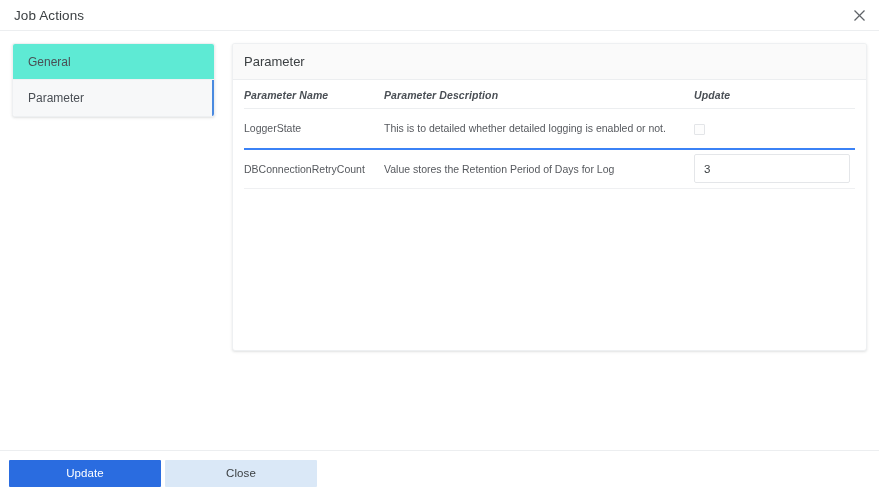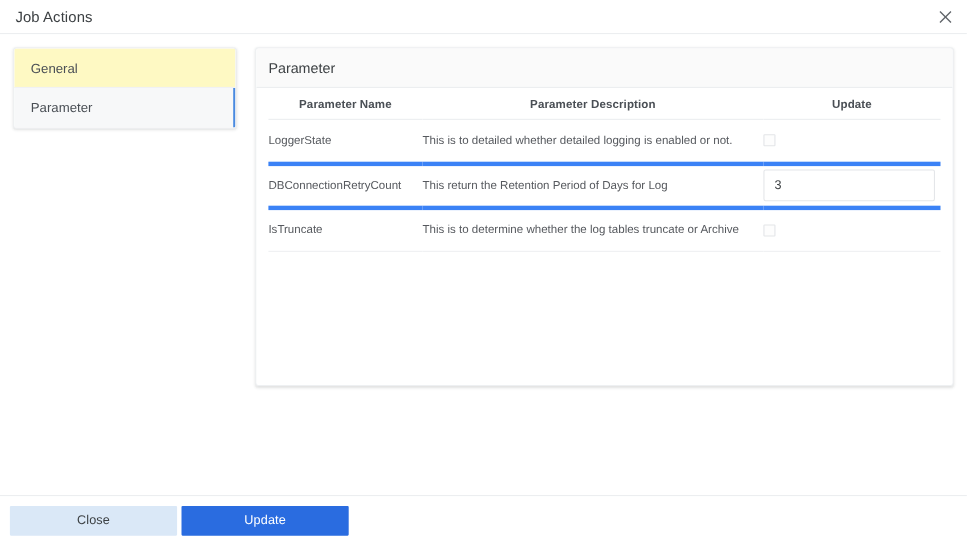"General" .sidebar-item { background: #fef9c3 -> #5eead4 }
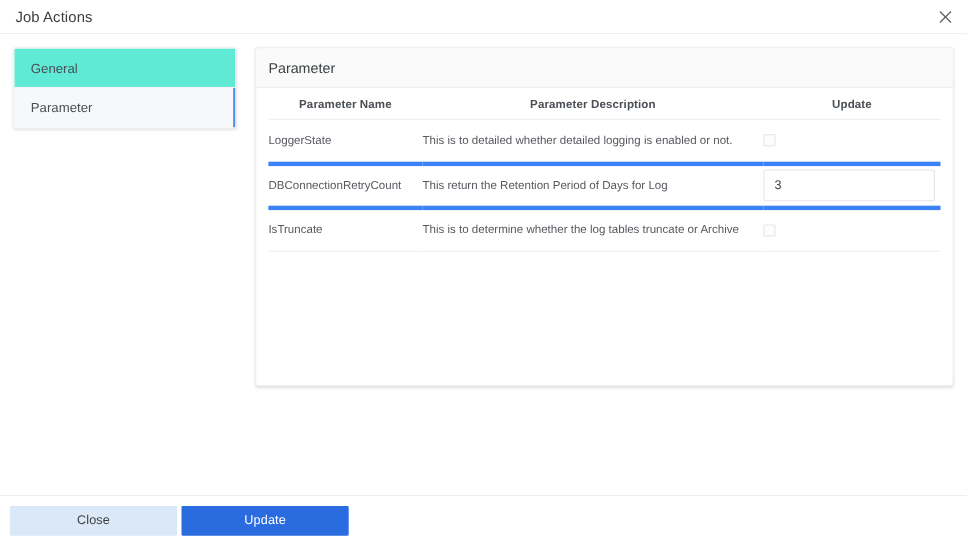"Parameter Name" table.param-table th { font-style: none -> italic; text-align: center -> left }
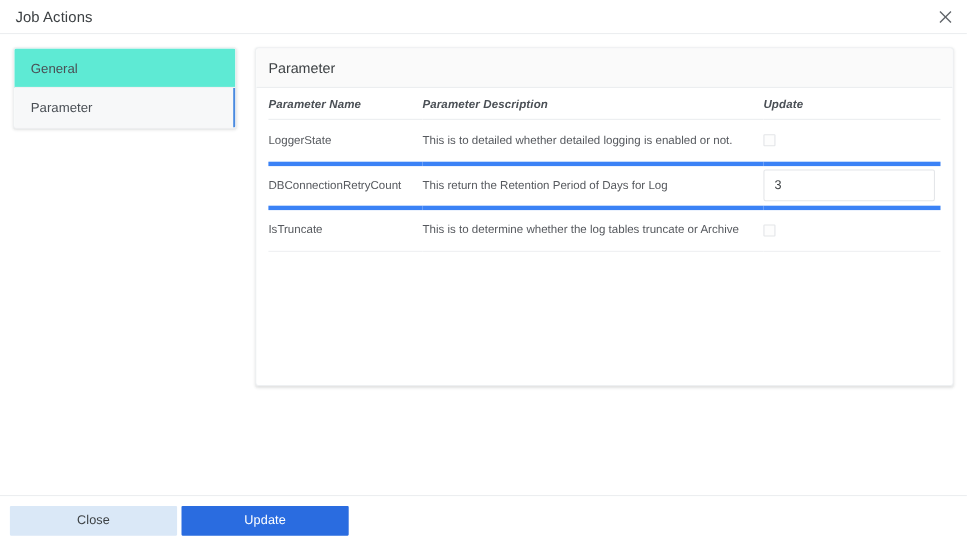"LoggerState" table.param-table td { border-bottom: 4px solid #3b82f6 -> 2px solid #3b82f6 }
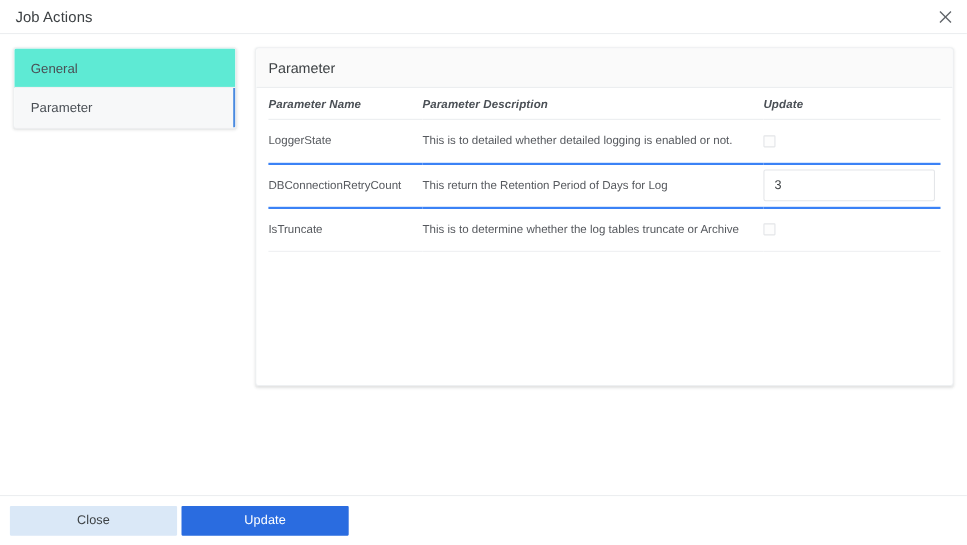"This return the Retention Period" td.col-desc { text: This return -> Value stores }
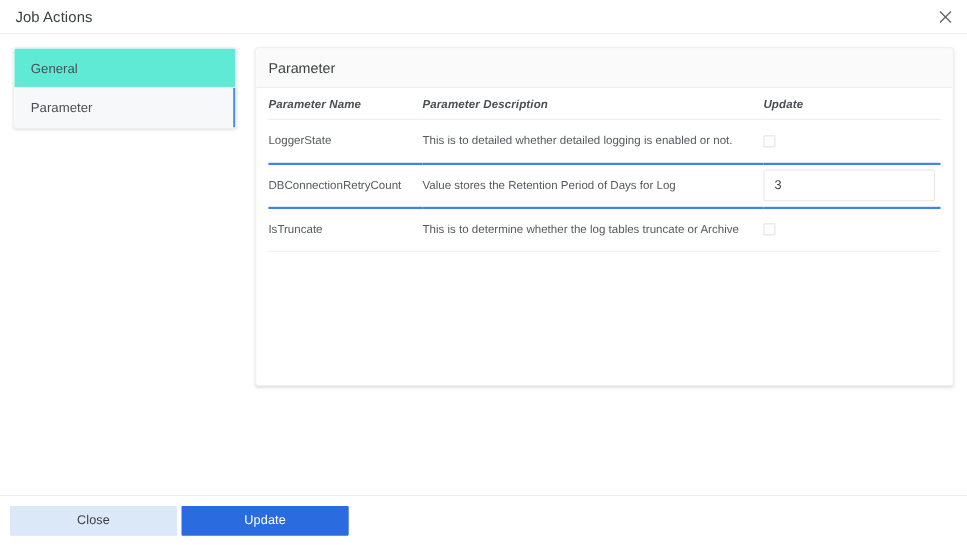"IsTruncate" tr.param-row { html: <tr> <td>IsTruncate</td> <td>This is to determine whether the log tables truncate or Archive</td> <td> <span></span> </td> </tr> -> none }
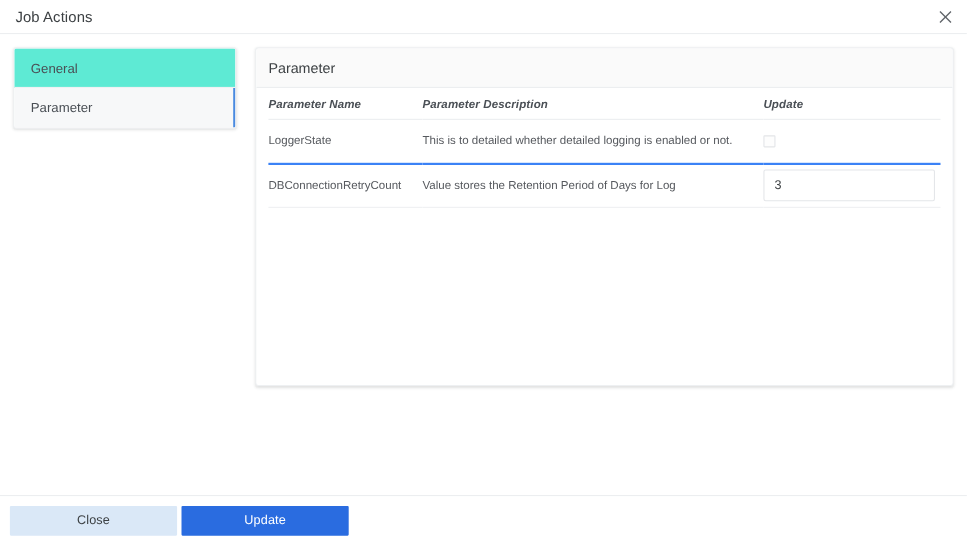"Close" button.footer-btn { order: before "Update" -> after "Update" }
